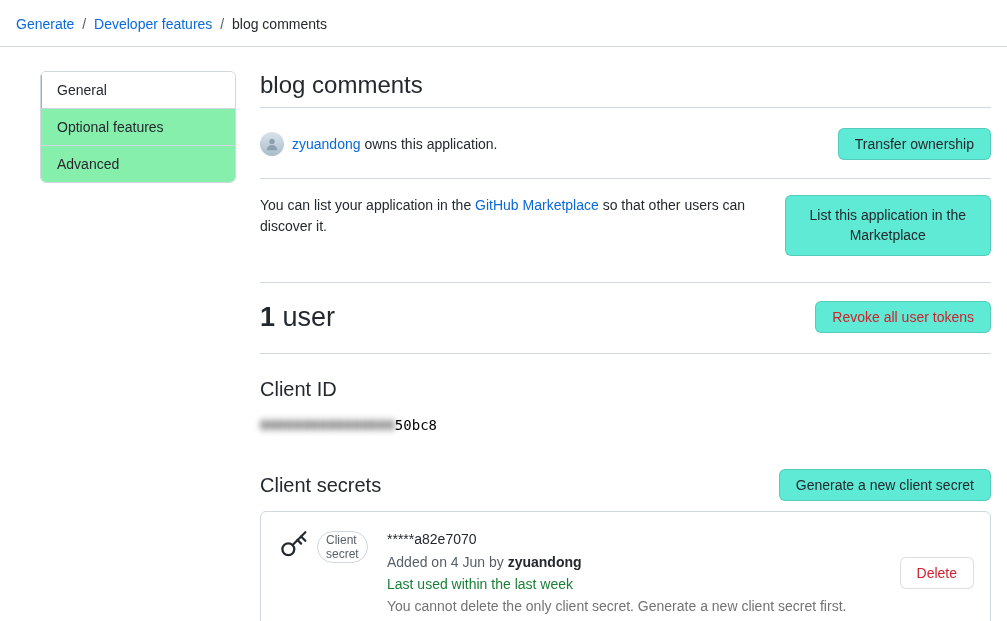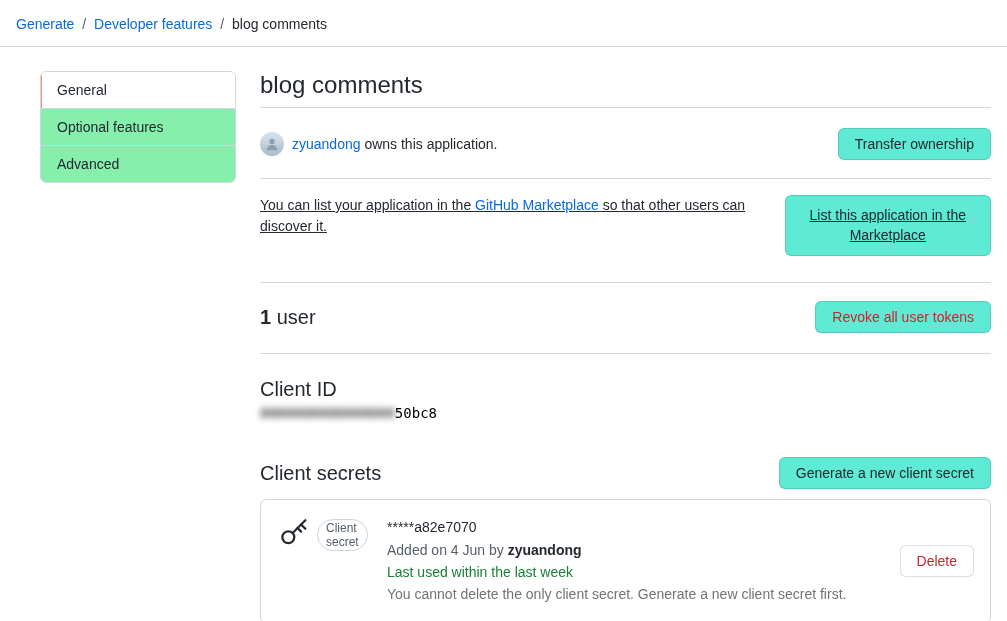"You can list your application" .market-row { text-decoration: underline -> none }
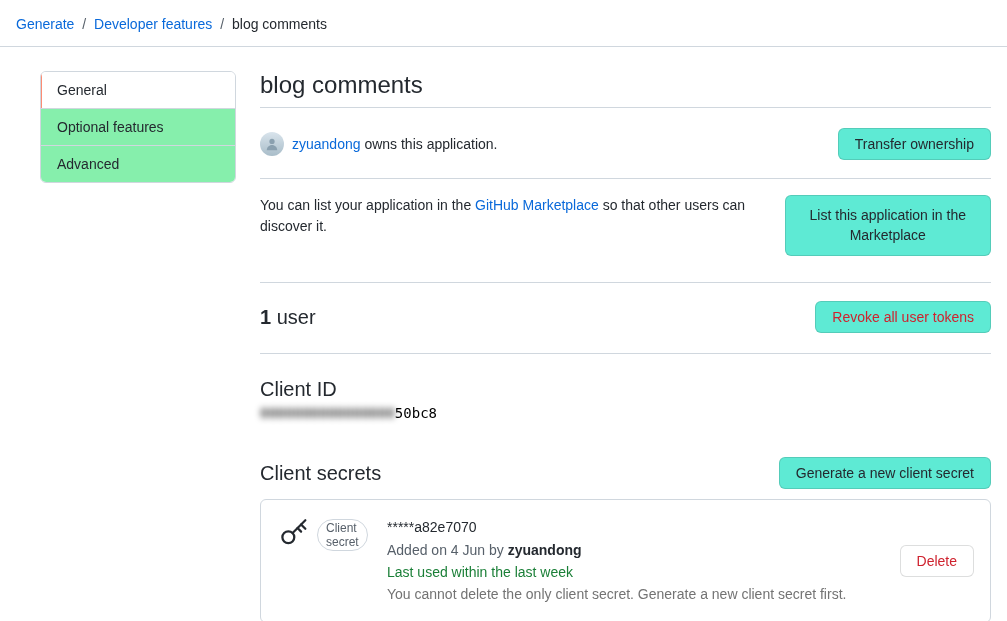"1 user" .users-count { font-size: 20px -> 27px }
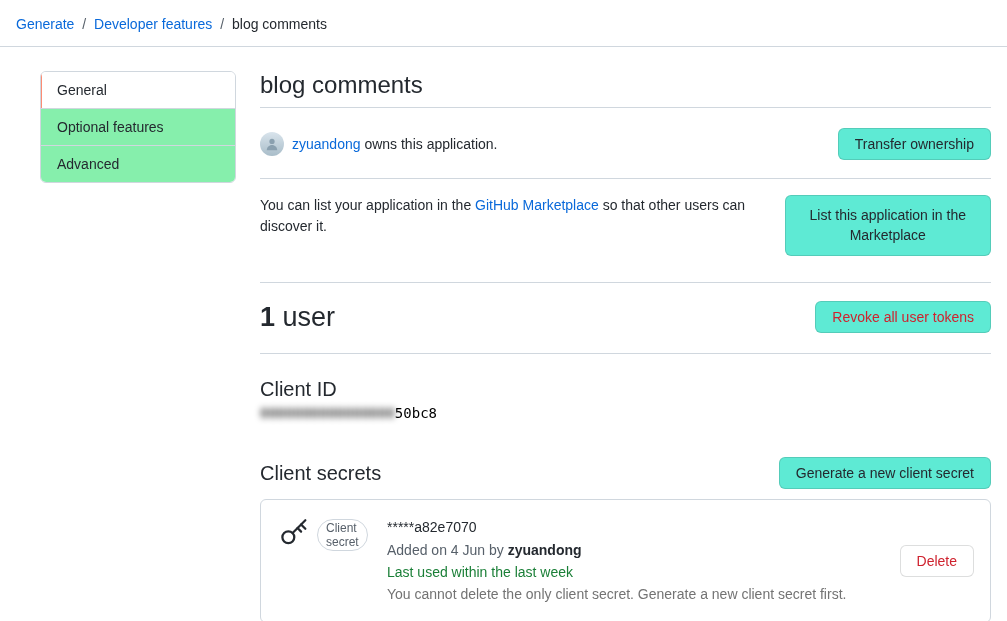"Client ID" .section-heading { margin: 24px 0 4px 0 -> 24px 0 16px 0 }
